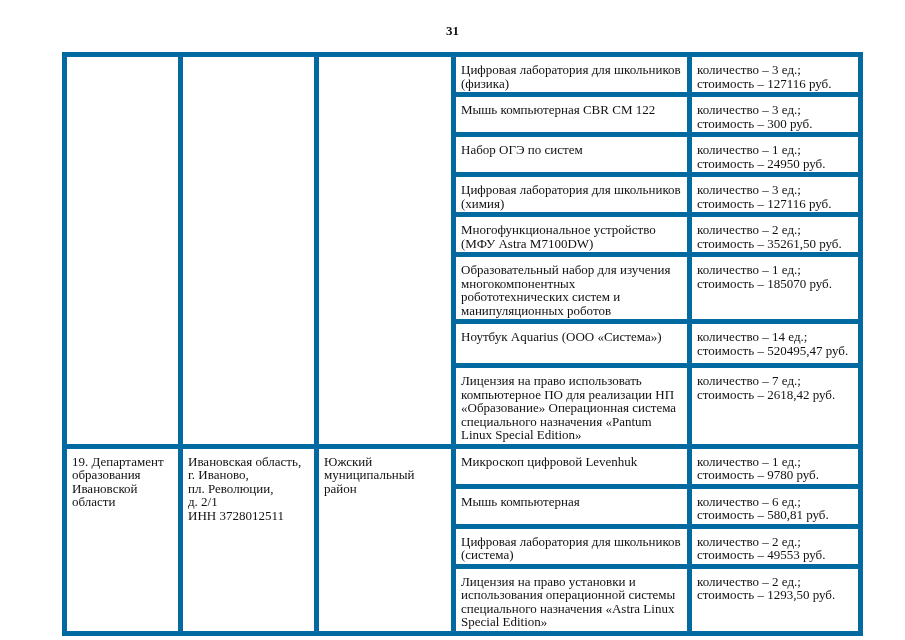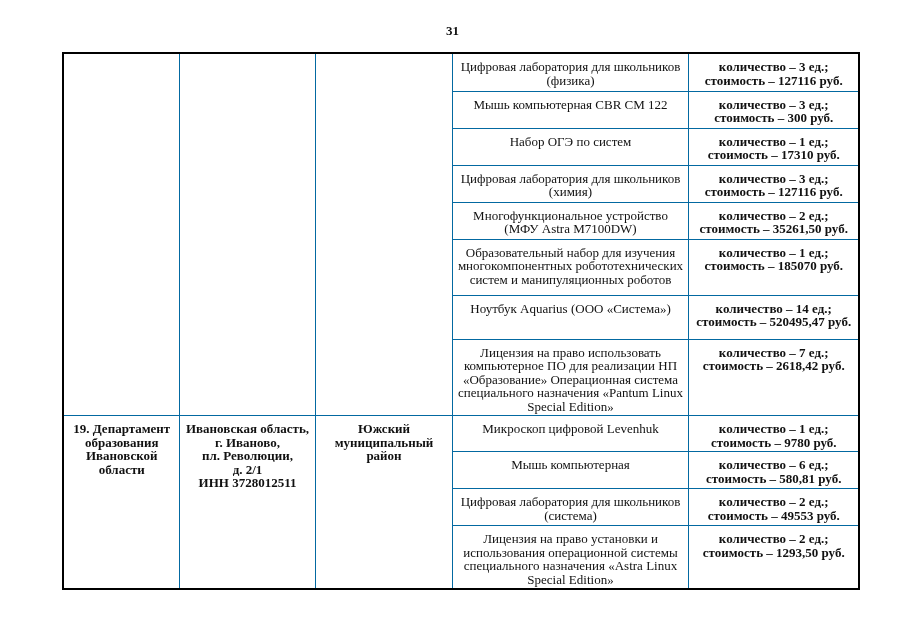"Цифровая лаборатория для школьников" table.doc-table td { border: 1px solid #0369a1 -> 5px solid #0369a1; text-align: center -> none }
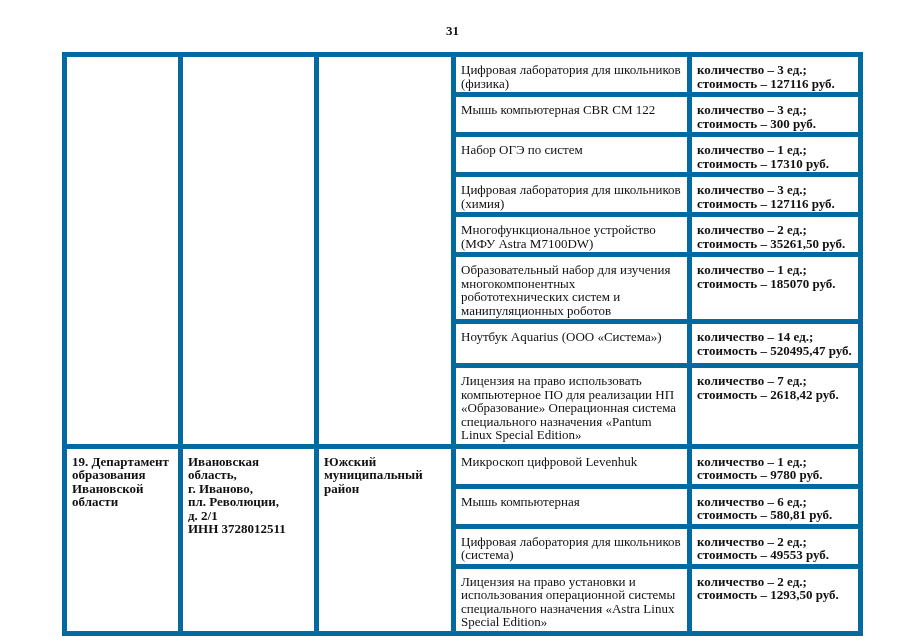"количество – 3 ед.;" td.qc div { font-weight: bold -> none }
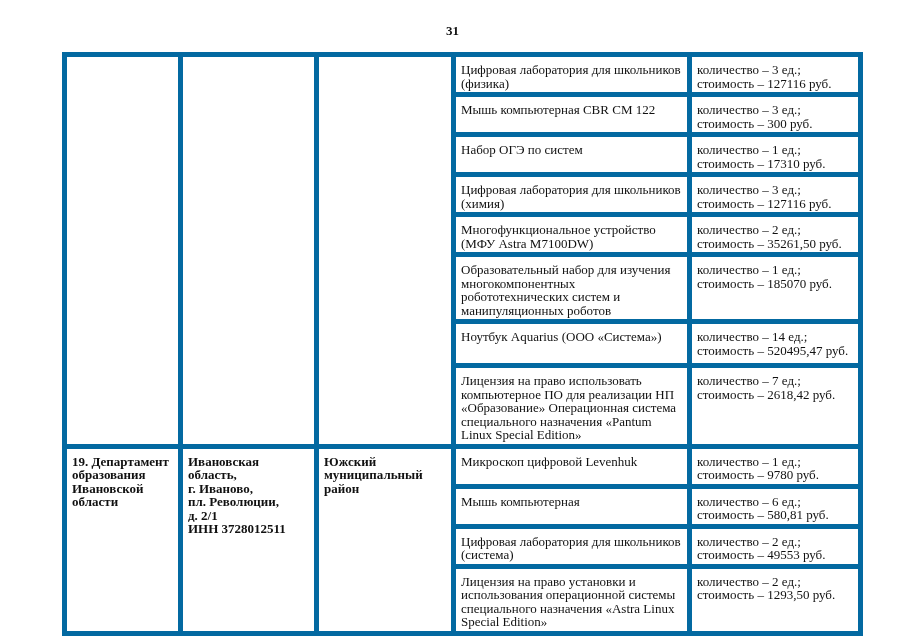"стоимость – 17310 руб." div { text: 17310 -> 24950 }
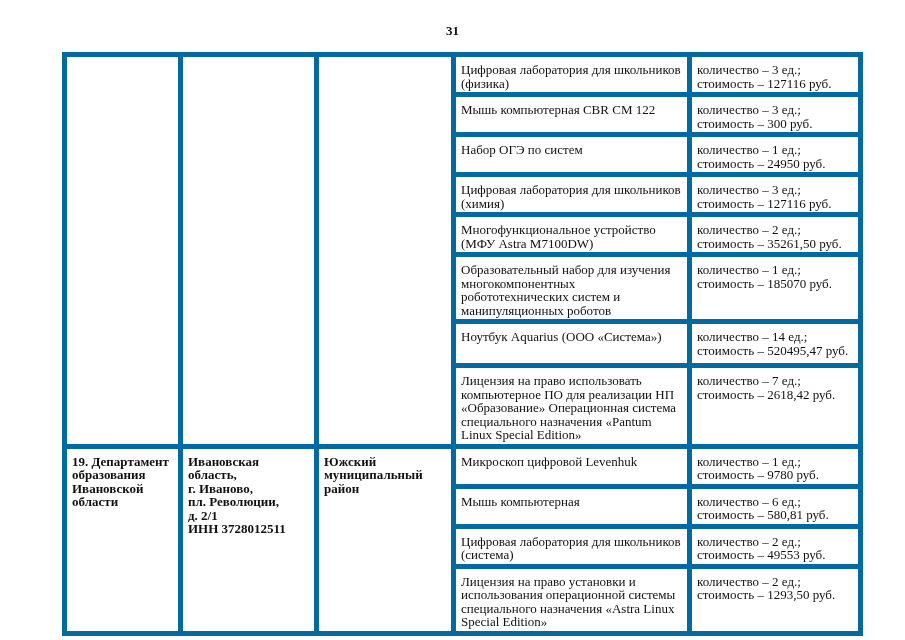"19. Департамент" td.pre { font-weight: bold -> none }
